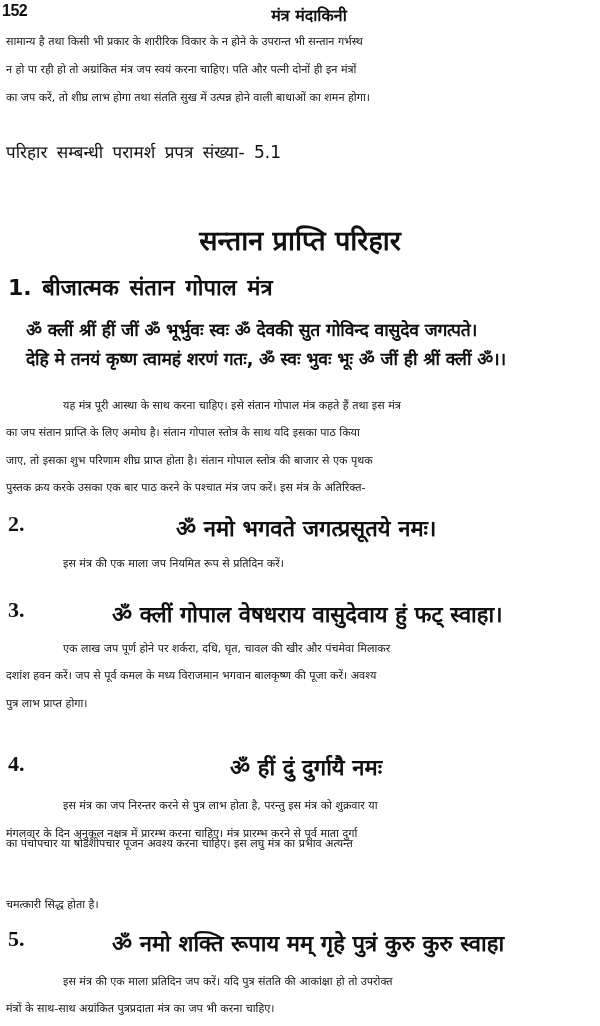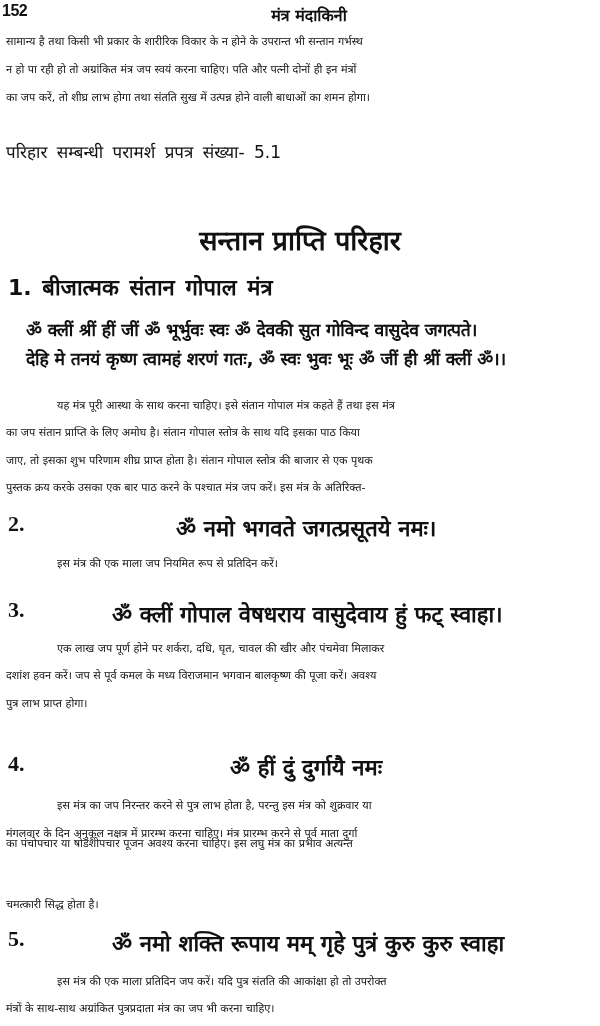"यह मंत्र पूरी आस्था के" .para-line.indent { left: 57px -> 63px }
